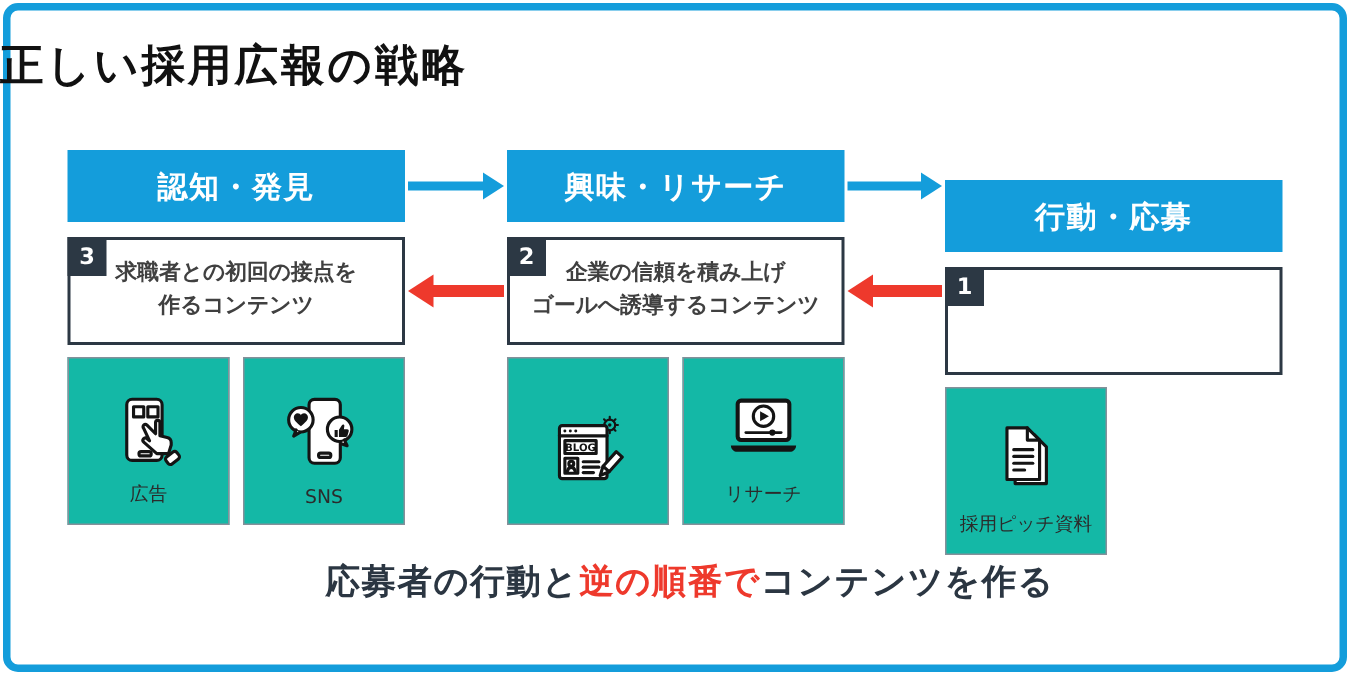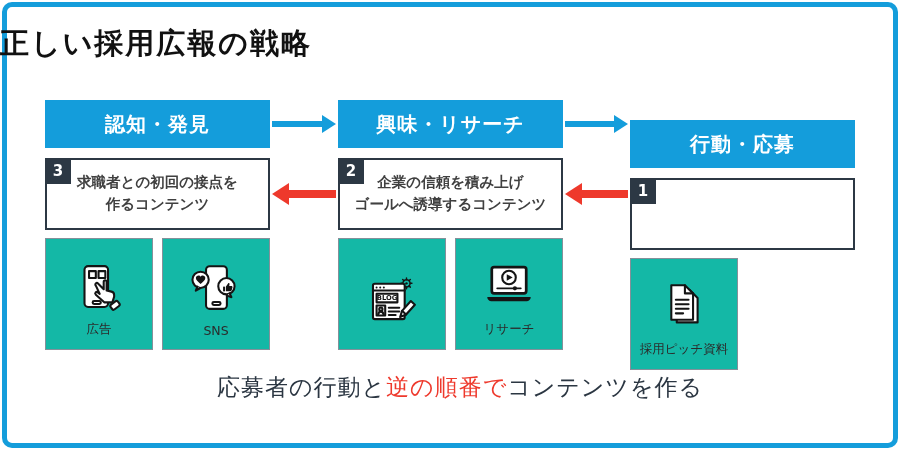"応募者の行動と逆の順番でコンテンツを作る" .footer { font-weight: 400 -> 700 }
